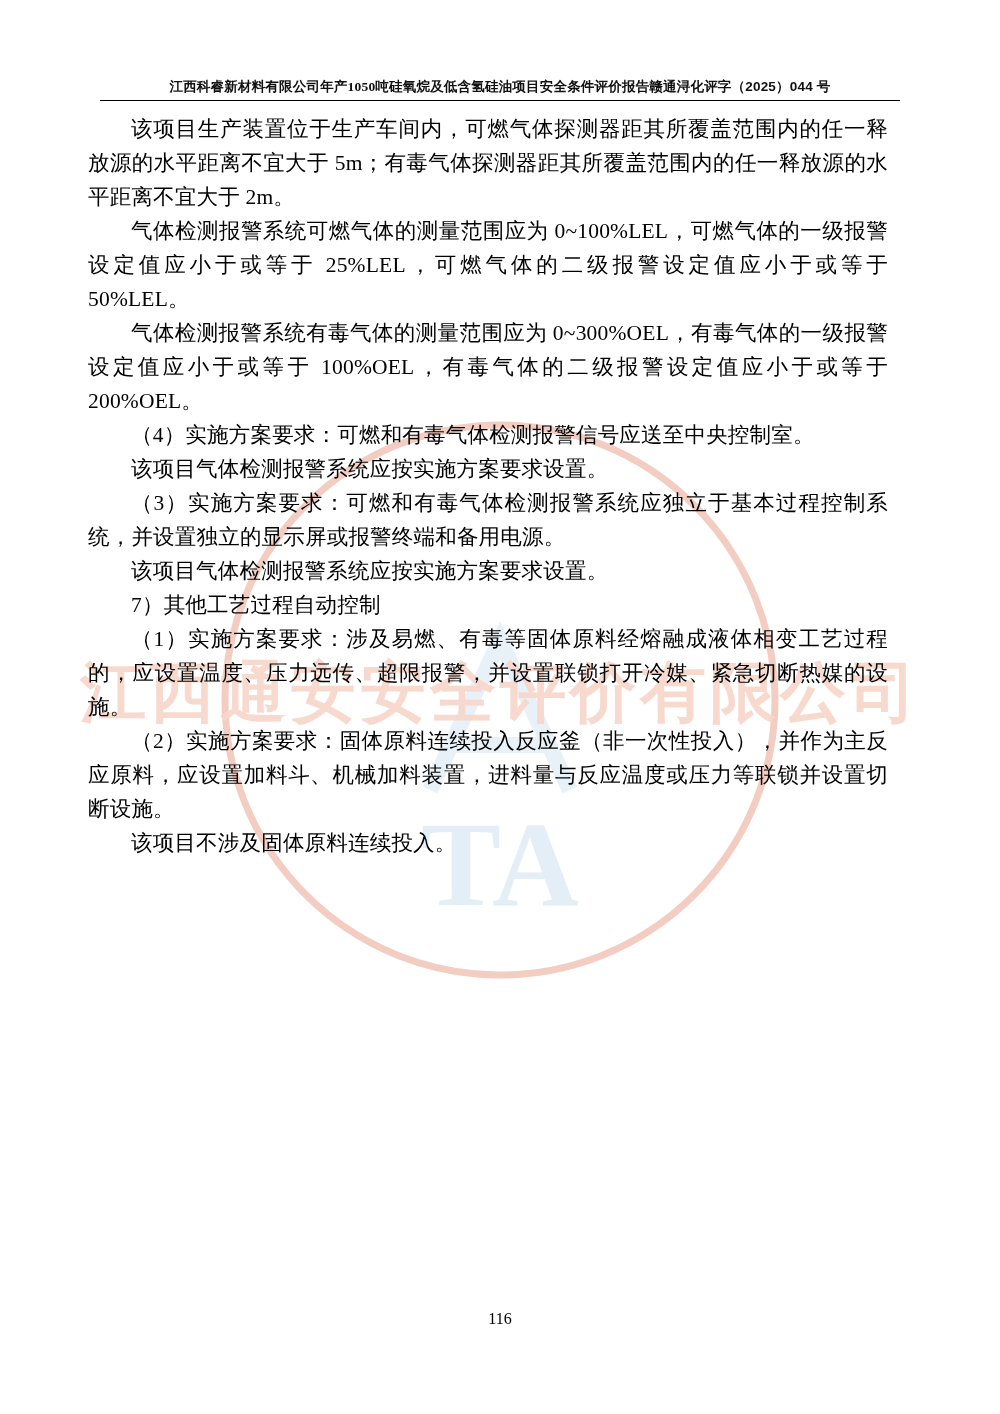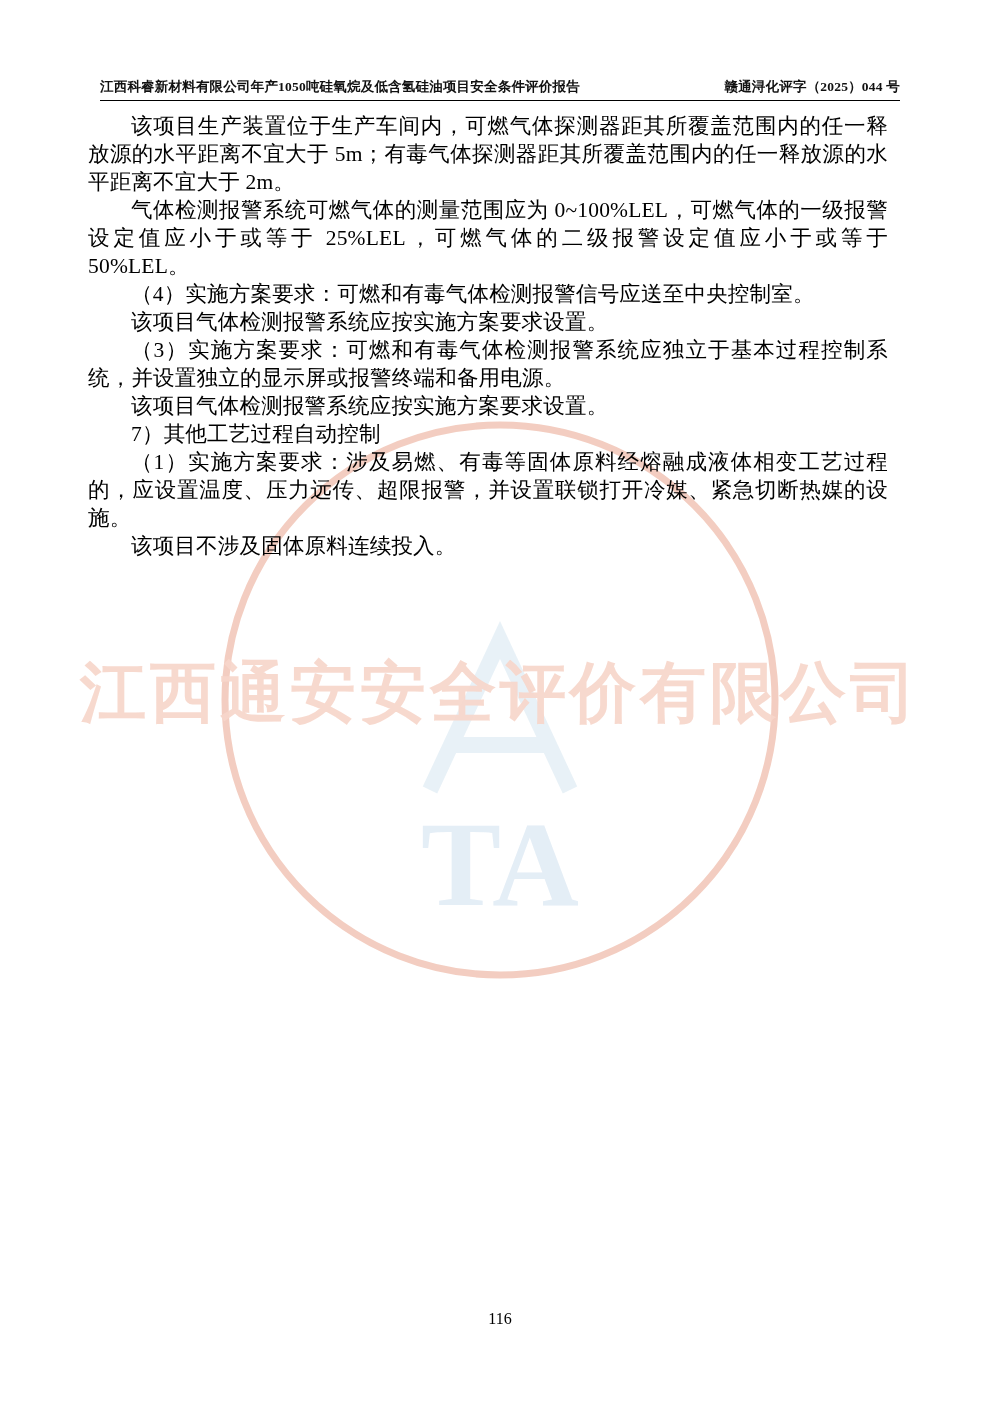"江西科睿新材料有限公司年产1050吨硅氧烷及低含氢硅油项目安全条件评价报告" .header-row { justify-content: space-between -> center }
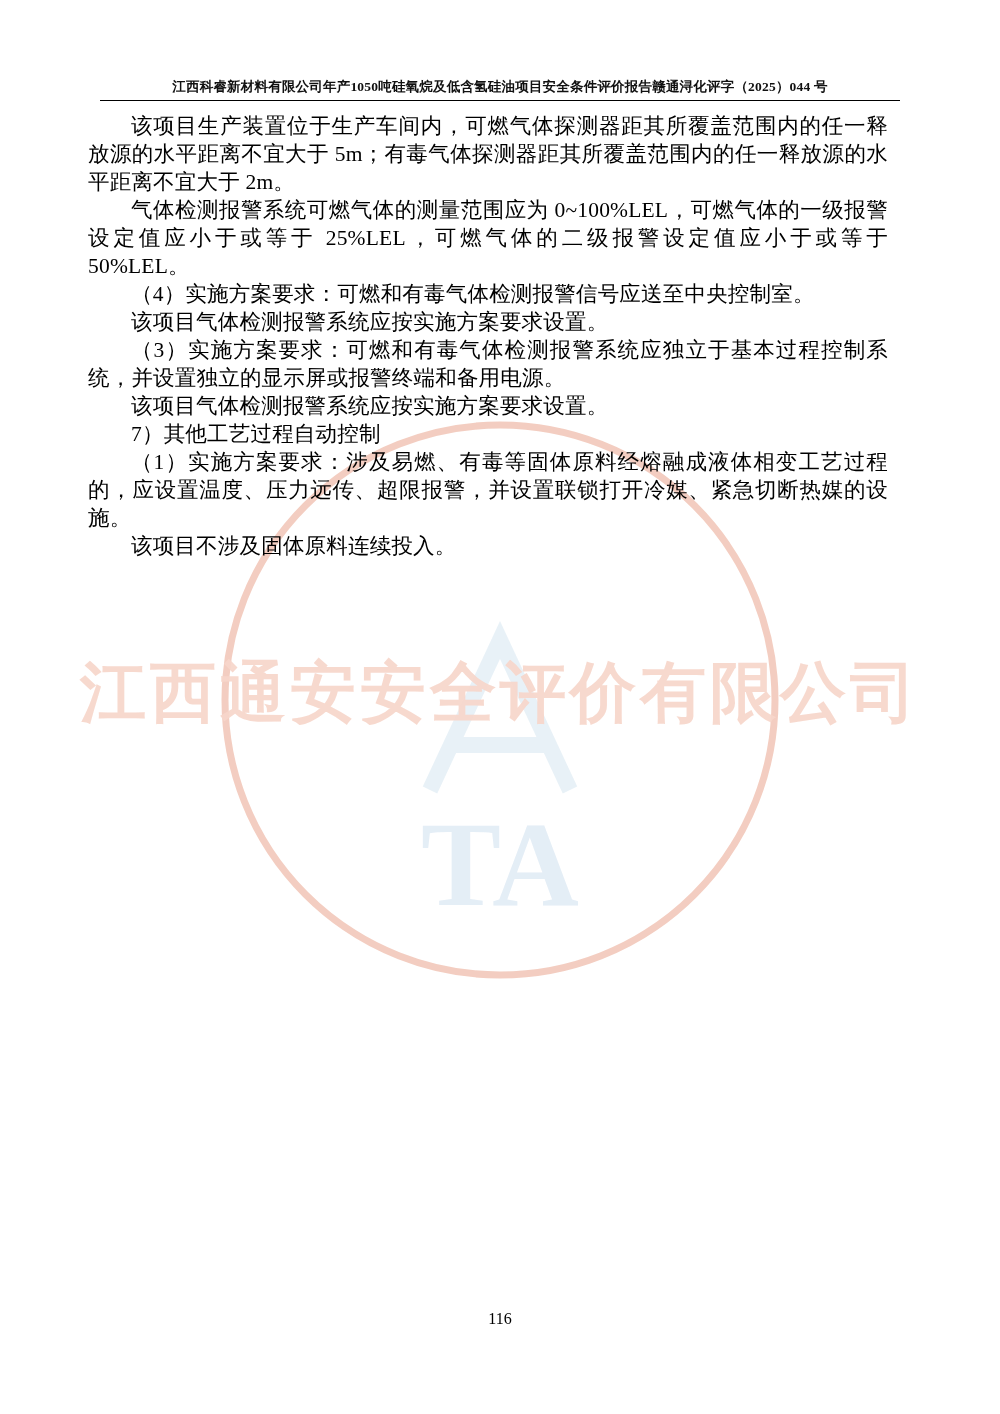"赣通浔化评字（2025）044 号" .header-right { font-family: Liberation Serif, serif -> Liberation Sans, sans-serif }
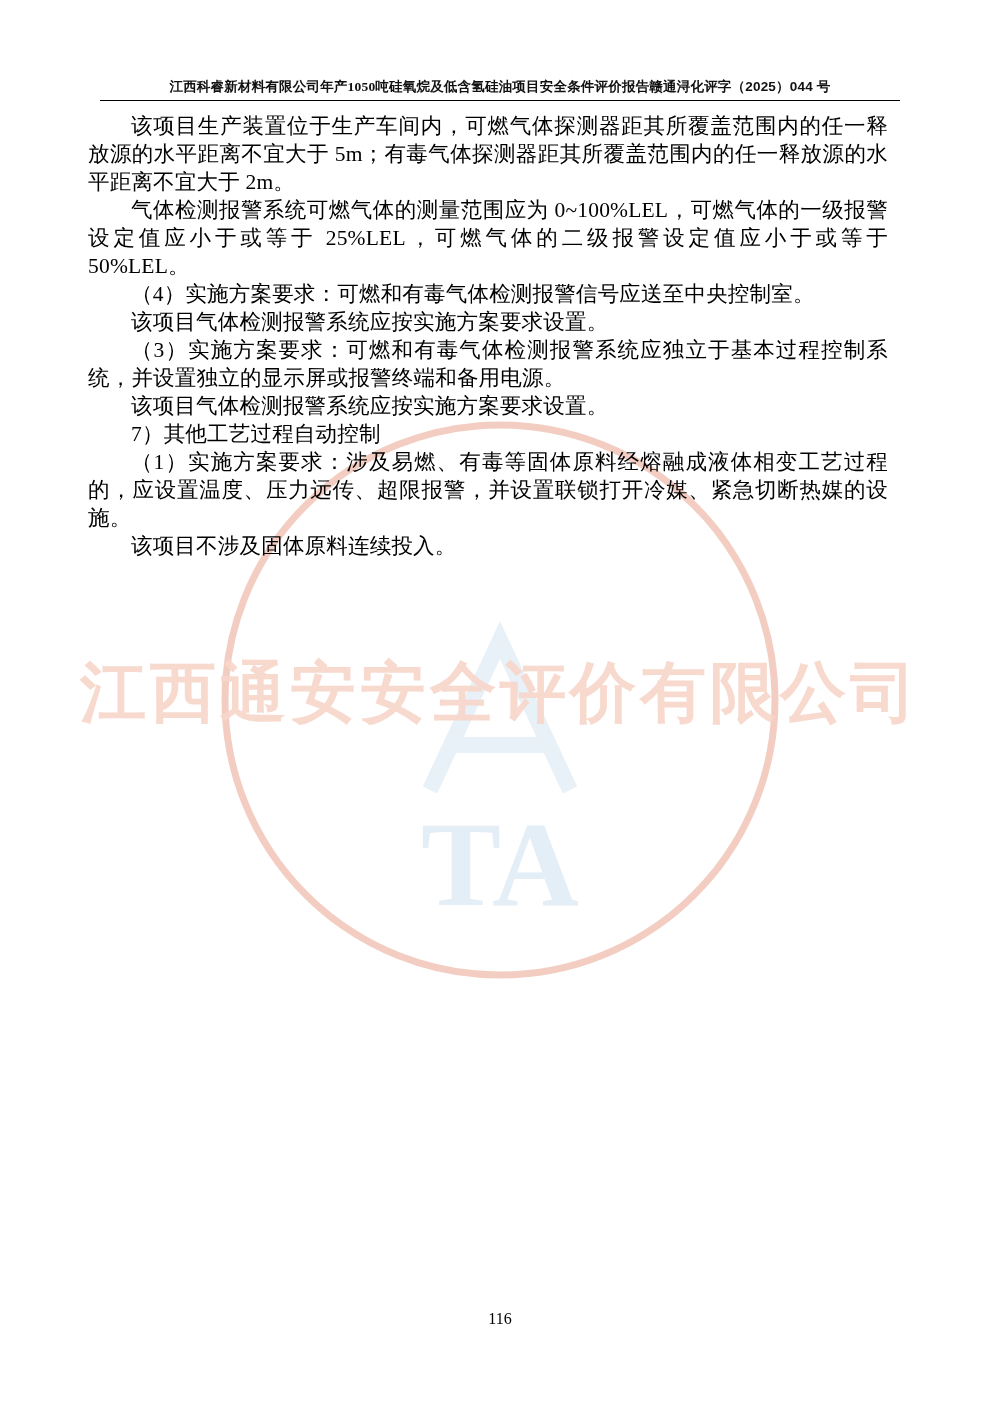"该项目生产装置位于生产车间内，可燃气体探测器距其所覆盖范围内的任一释放源的水平距" p.para { line-height: 28px -> 34px }
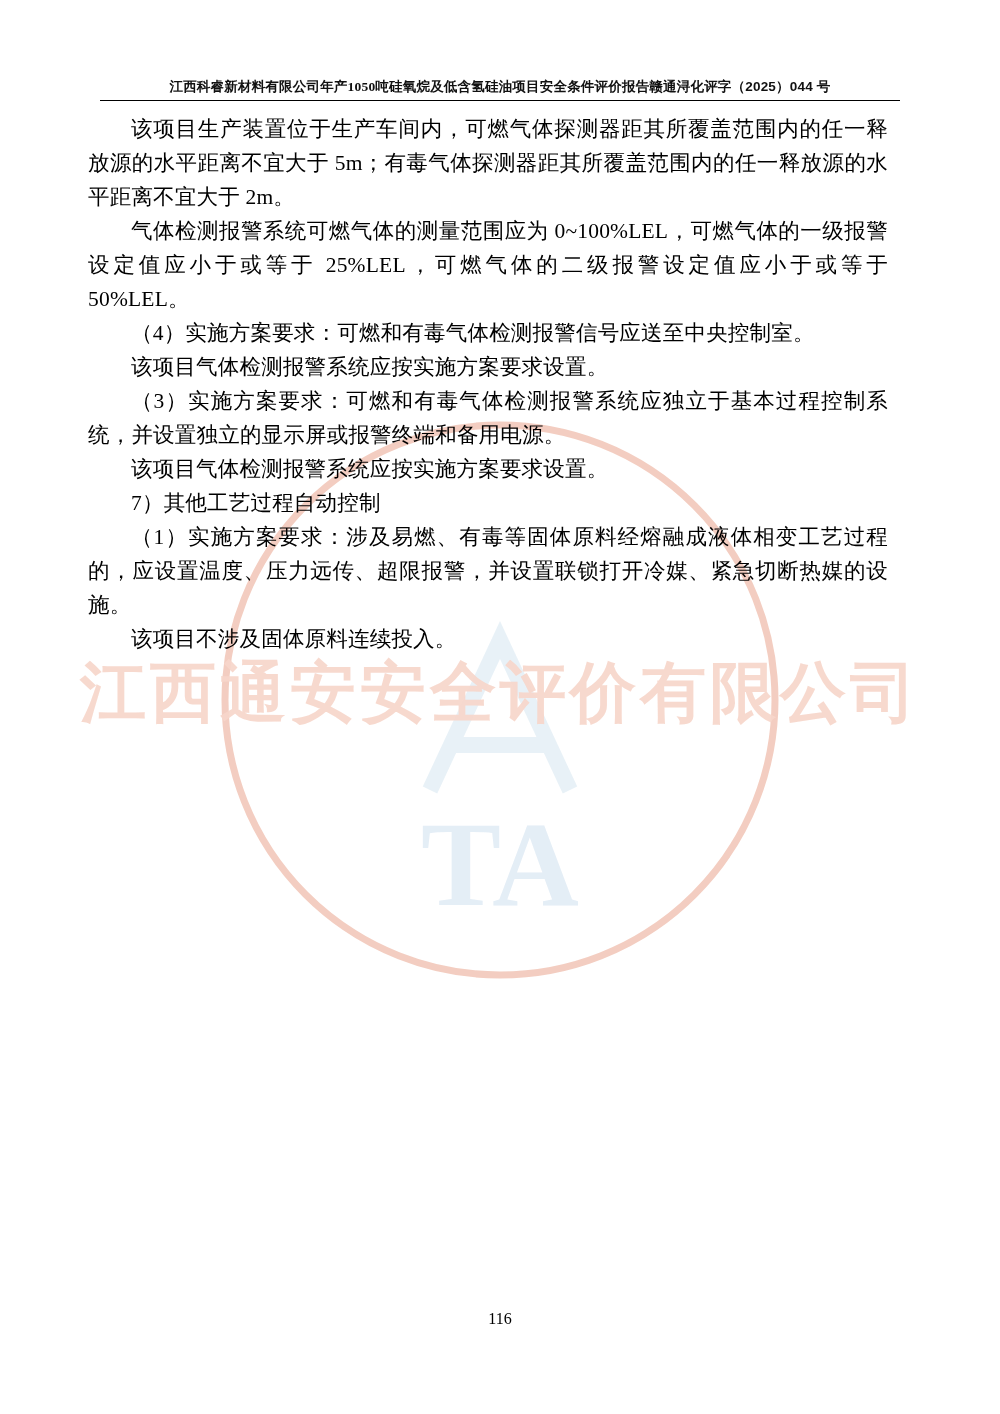"气体检测报警系统有毒气体的测量范围应为" p.para { html: none -> <p>气体检测报警系统有毒气体的测量范围应为 0~300%OEL，有毒气体的一级报警设定值应小于或等于 100%OEL，有毒气体的二级报警设定值应小于或等于 200%OEL。</p> }
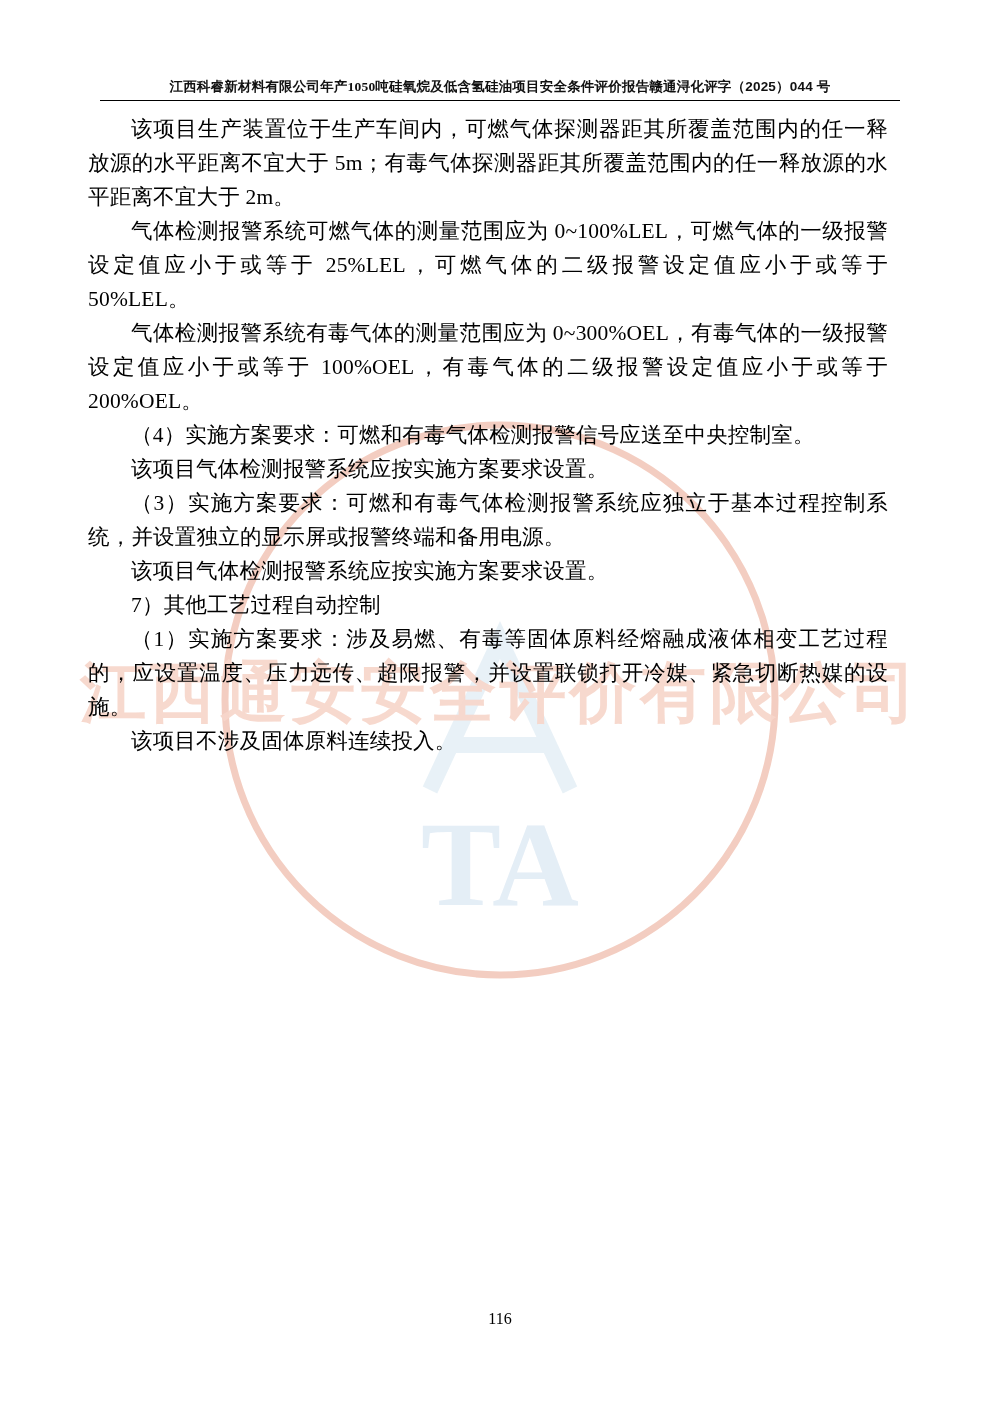"（2）实施方案要求：固体原料连续投入反应釜（非一次性投入），并作为主反应原料，应" p.para { html: none -> <p>（2）实施方案要求：固体原料连续投入反应釜（非一次性投入），并作为主反应原料，应设置加料斗、机械加料装置，进料量与反应温度或压力等联锁并设置切断设施。</p> }
